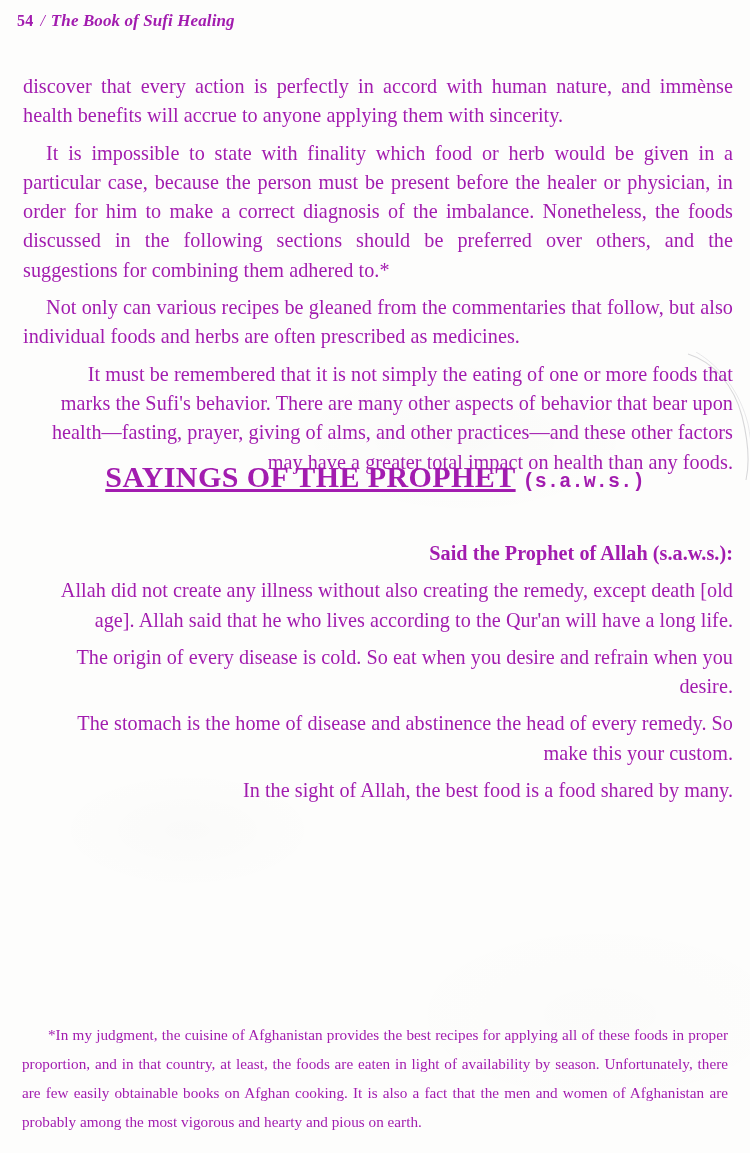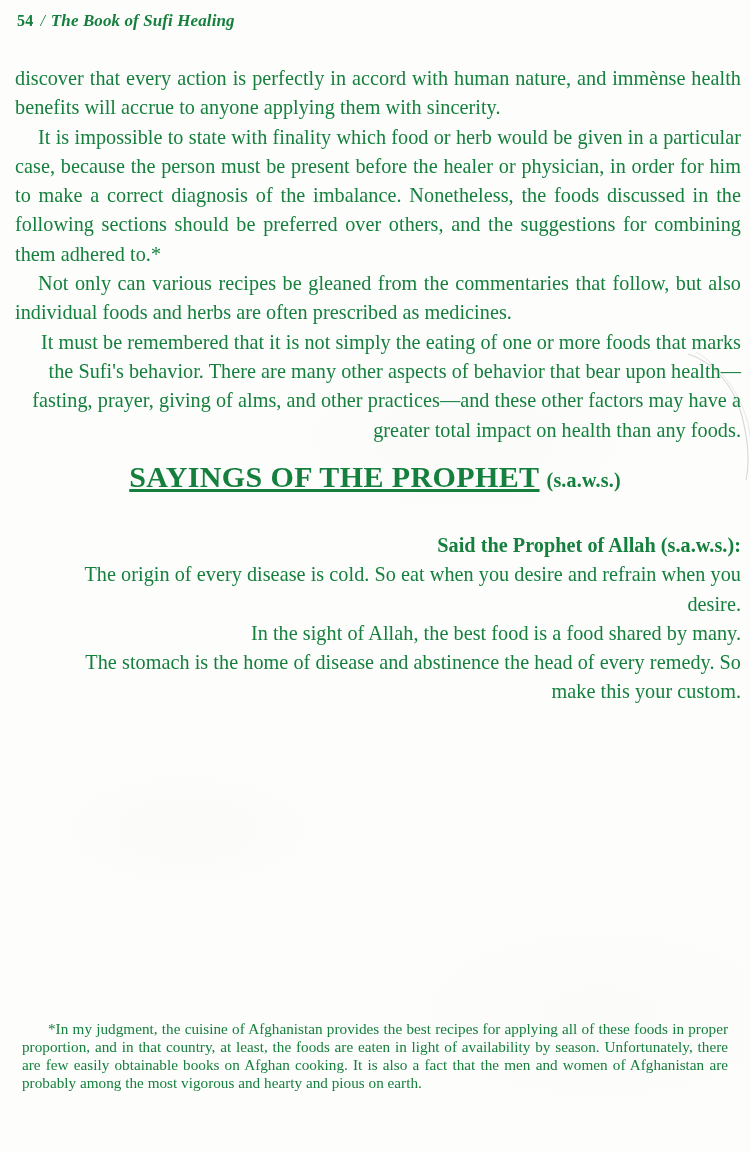"54 / The Book of" .page { color: #15803d -> #a21caf }
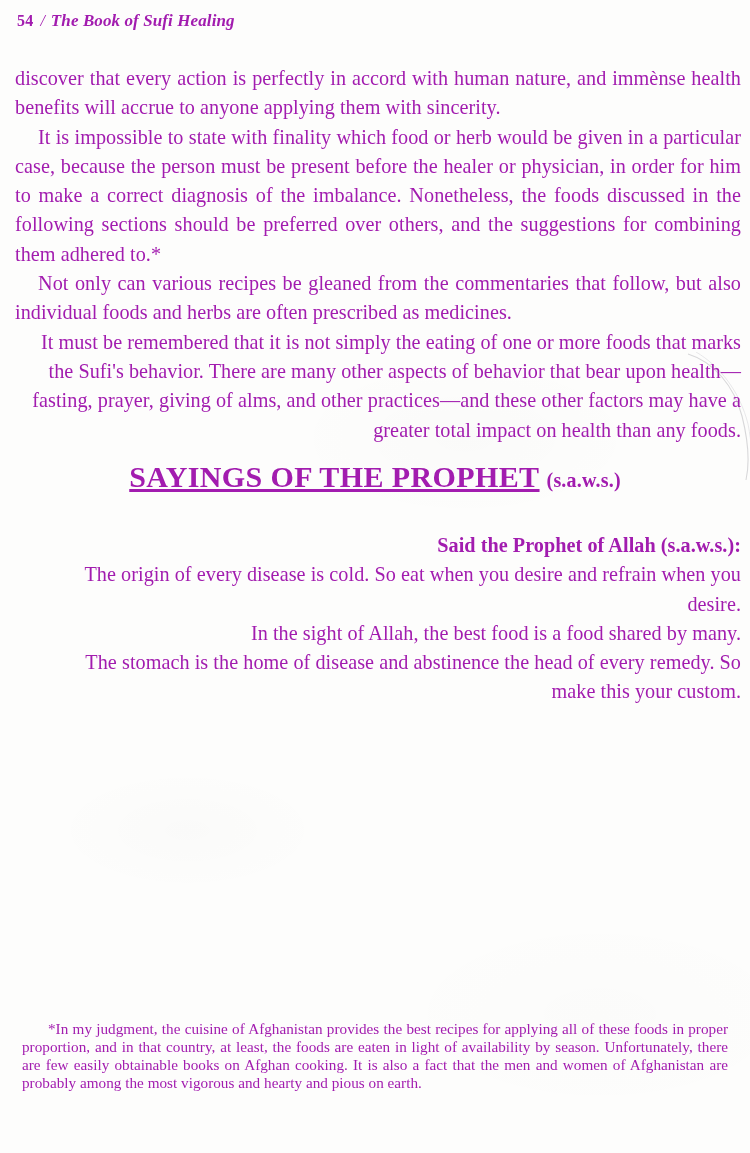"discover that every action is" p.para { margin: 0 -> 8px }
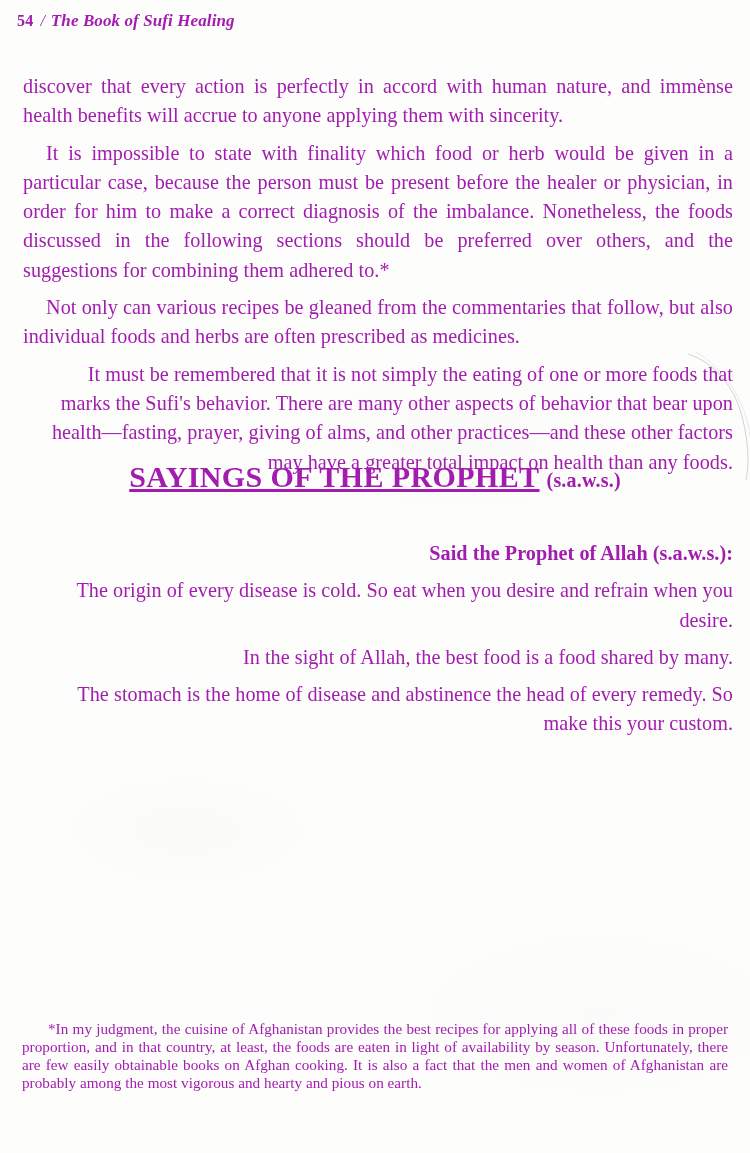"(s.a.w.s.)" .heading-suffix { font-family: none -> Liberation Mono, monospace }
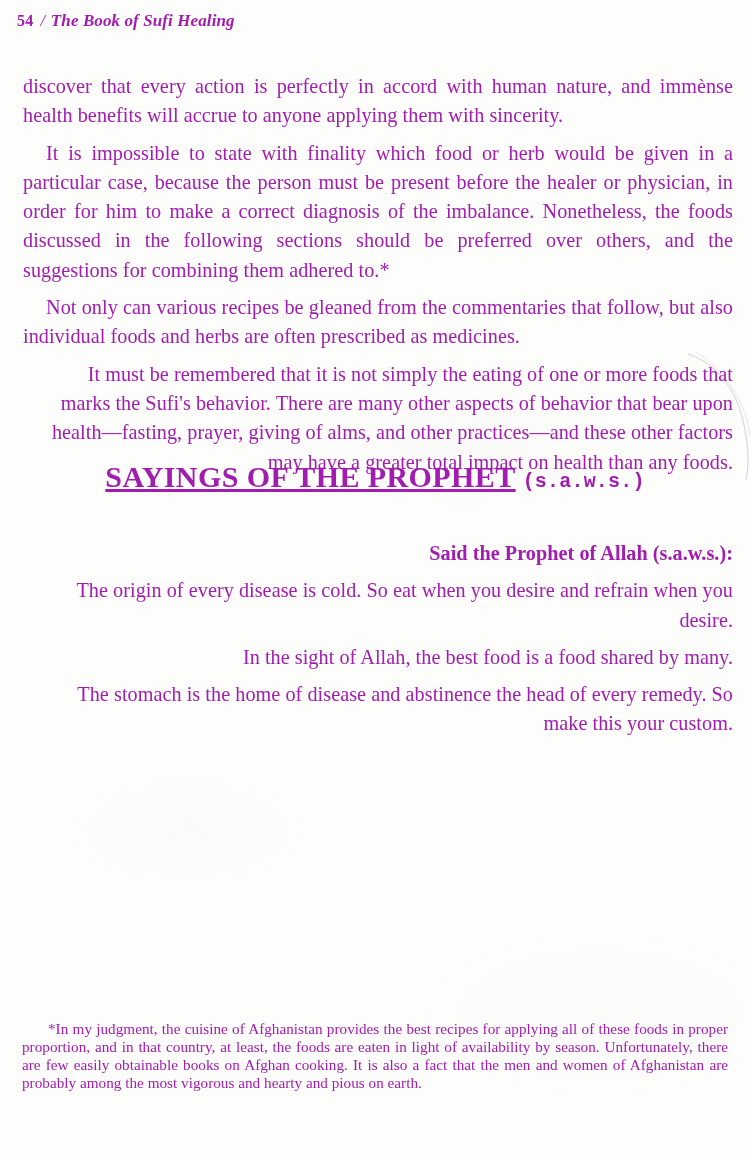"Allah did not create any" p.para { html: none -> <p>Allah did not create any illness without also creating the remedy, except death [old age]. Allah said that he who lives according to the Qur'an will have a long life.</p> }
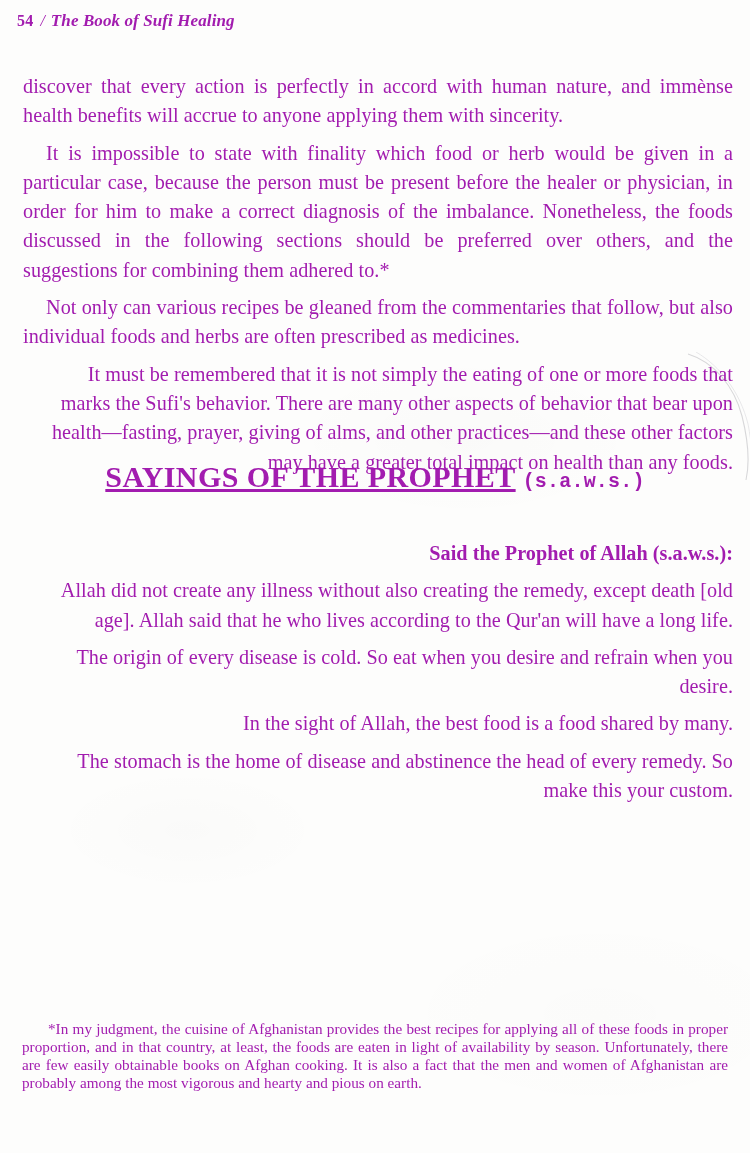"In the sight of Allah," p.para { order: before "The stomach is the home" -> after "The stomach is the home" }
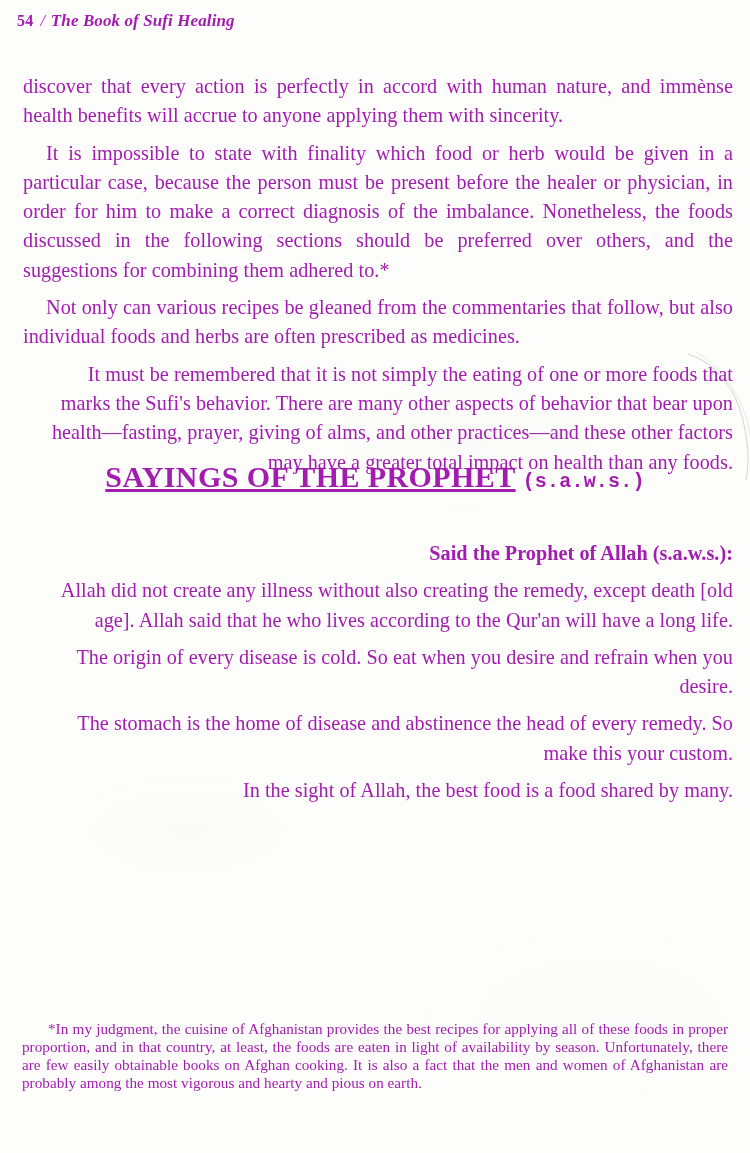"*In my judgment, the cuisine" .footnote p { line-height: 18px -> 29px }
